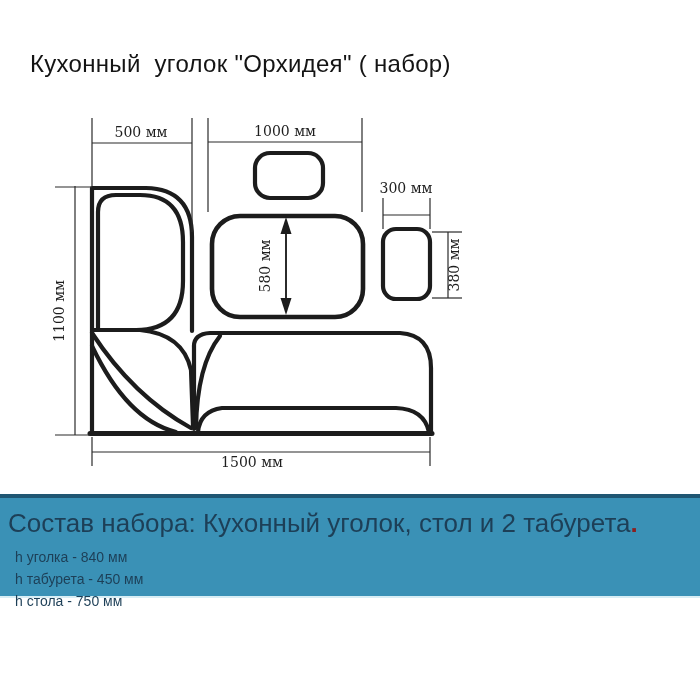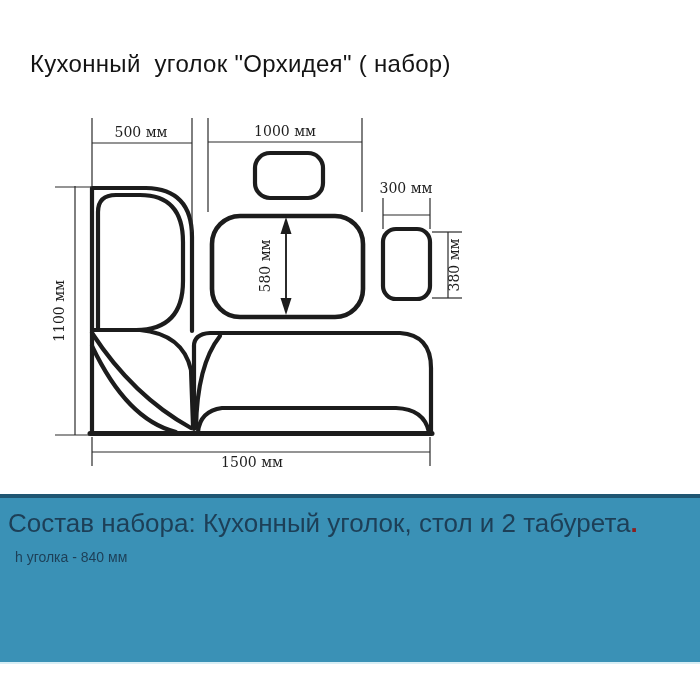"Состав набора: Кухонный уголок, стол" .footer { height: 170px -> 104px }
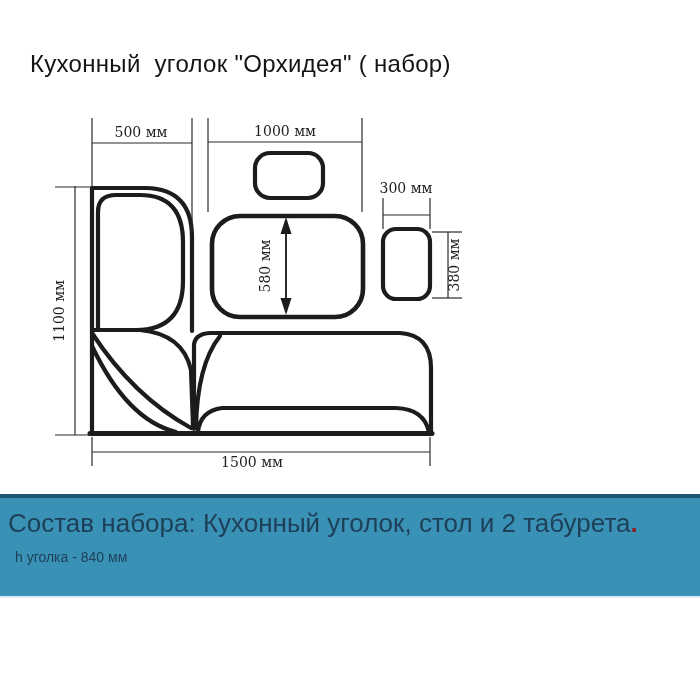"h табурета - 450 мм" div { html: none -> <div>h табурета - 450 мм</div> }
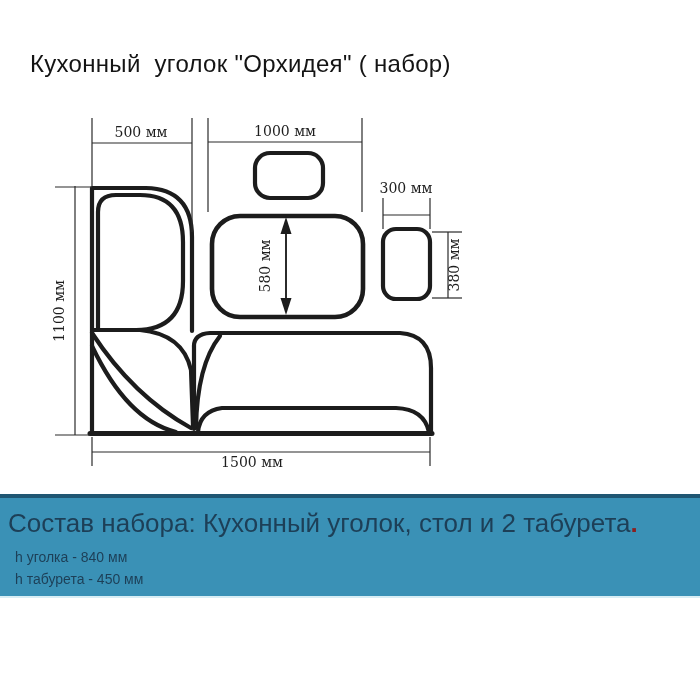"h стола - 750 мм" div { html: none -> <div>h стола - 750 мм</div> }
